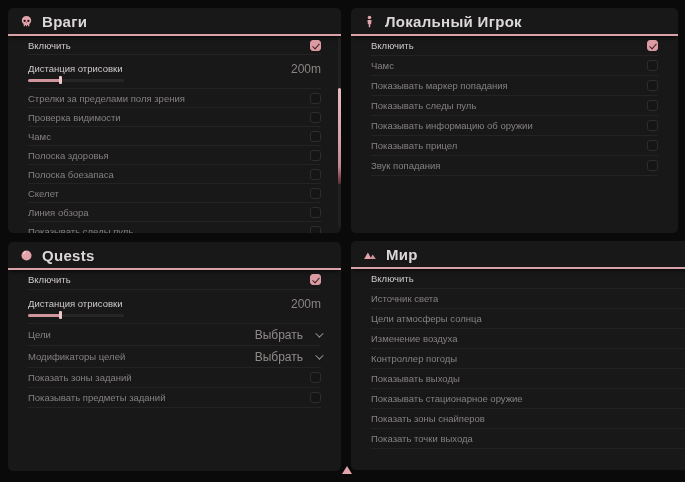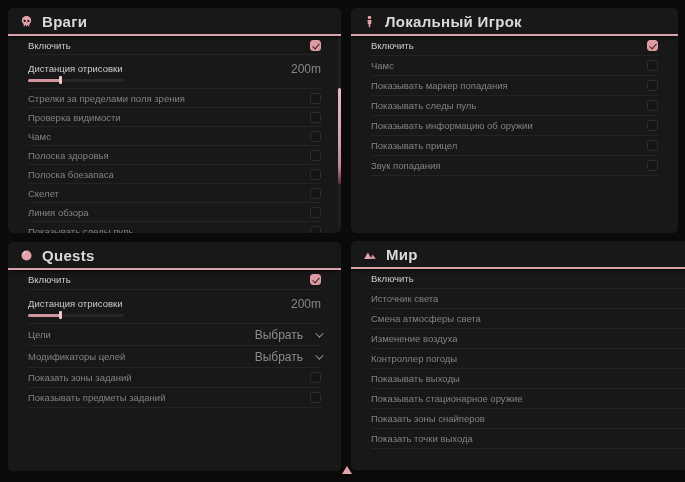"Смена атмосферы света" span.lbl { text: Смена атмосферы света -> Цели атмосферы солнца }
